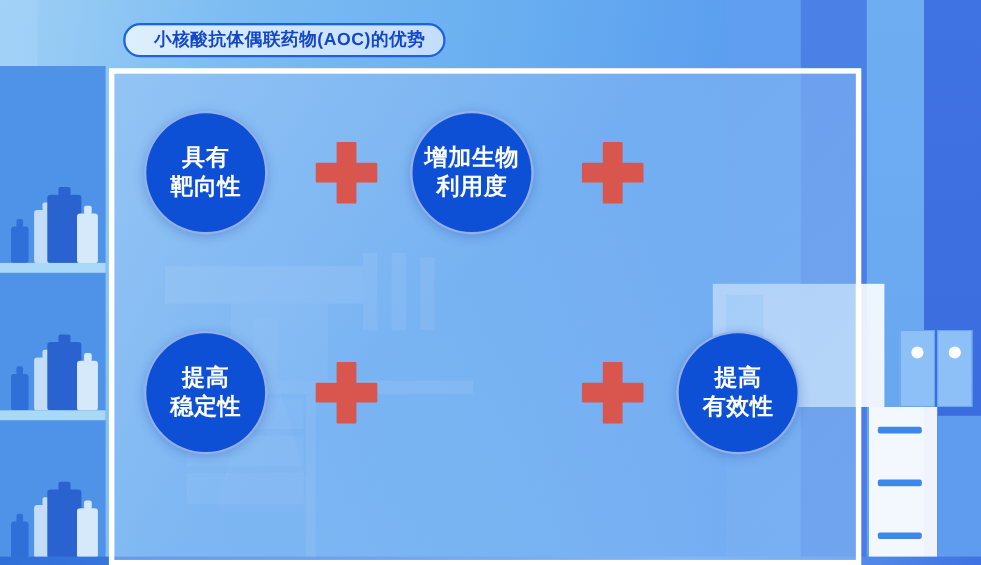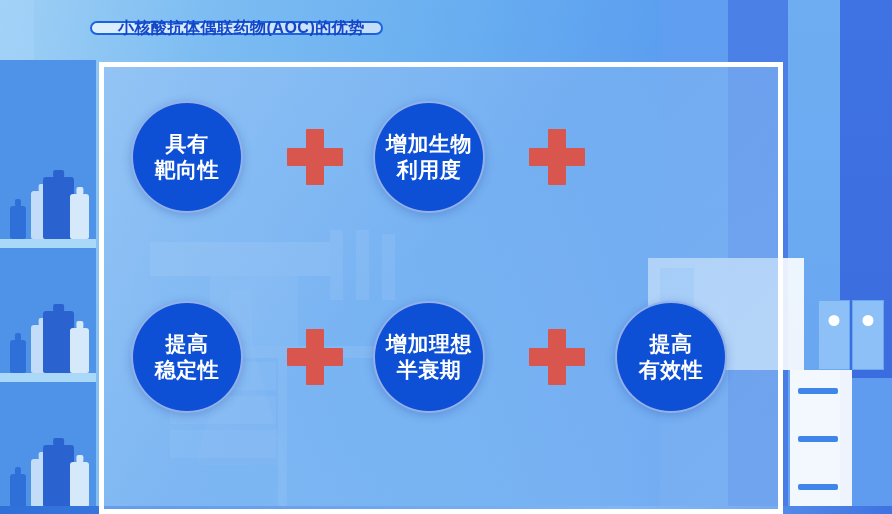"小核酸抗体偶联药物(AOC)的优势" .title-pill { height: 14px -> 31px; left: 90px -> 112px }
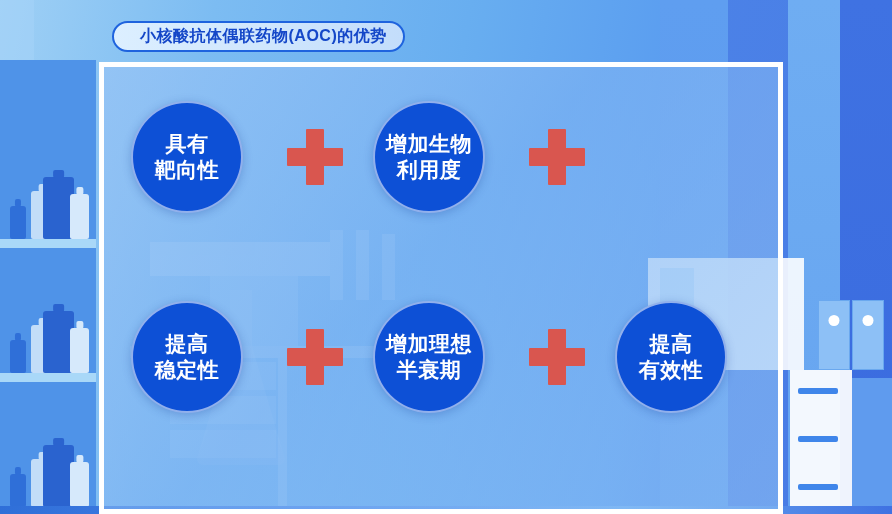"增加理想" div.circle { html: <div> <span>增加理想</span> <span>半衰期</span> </div> -> none }
